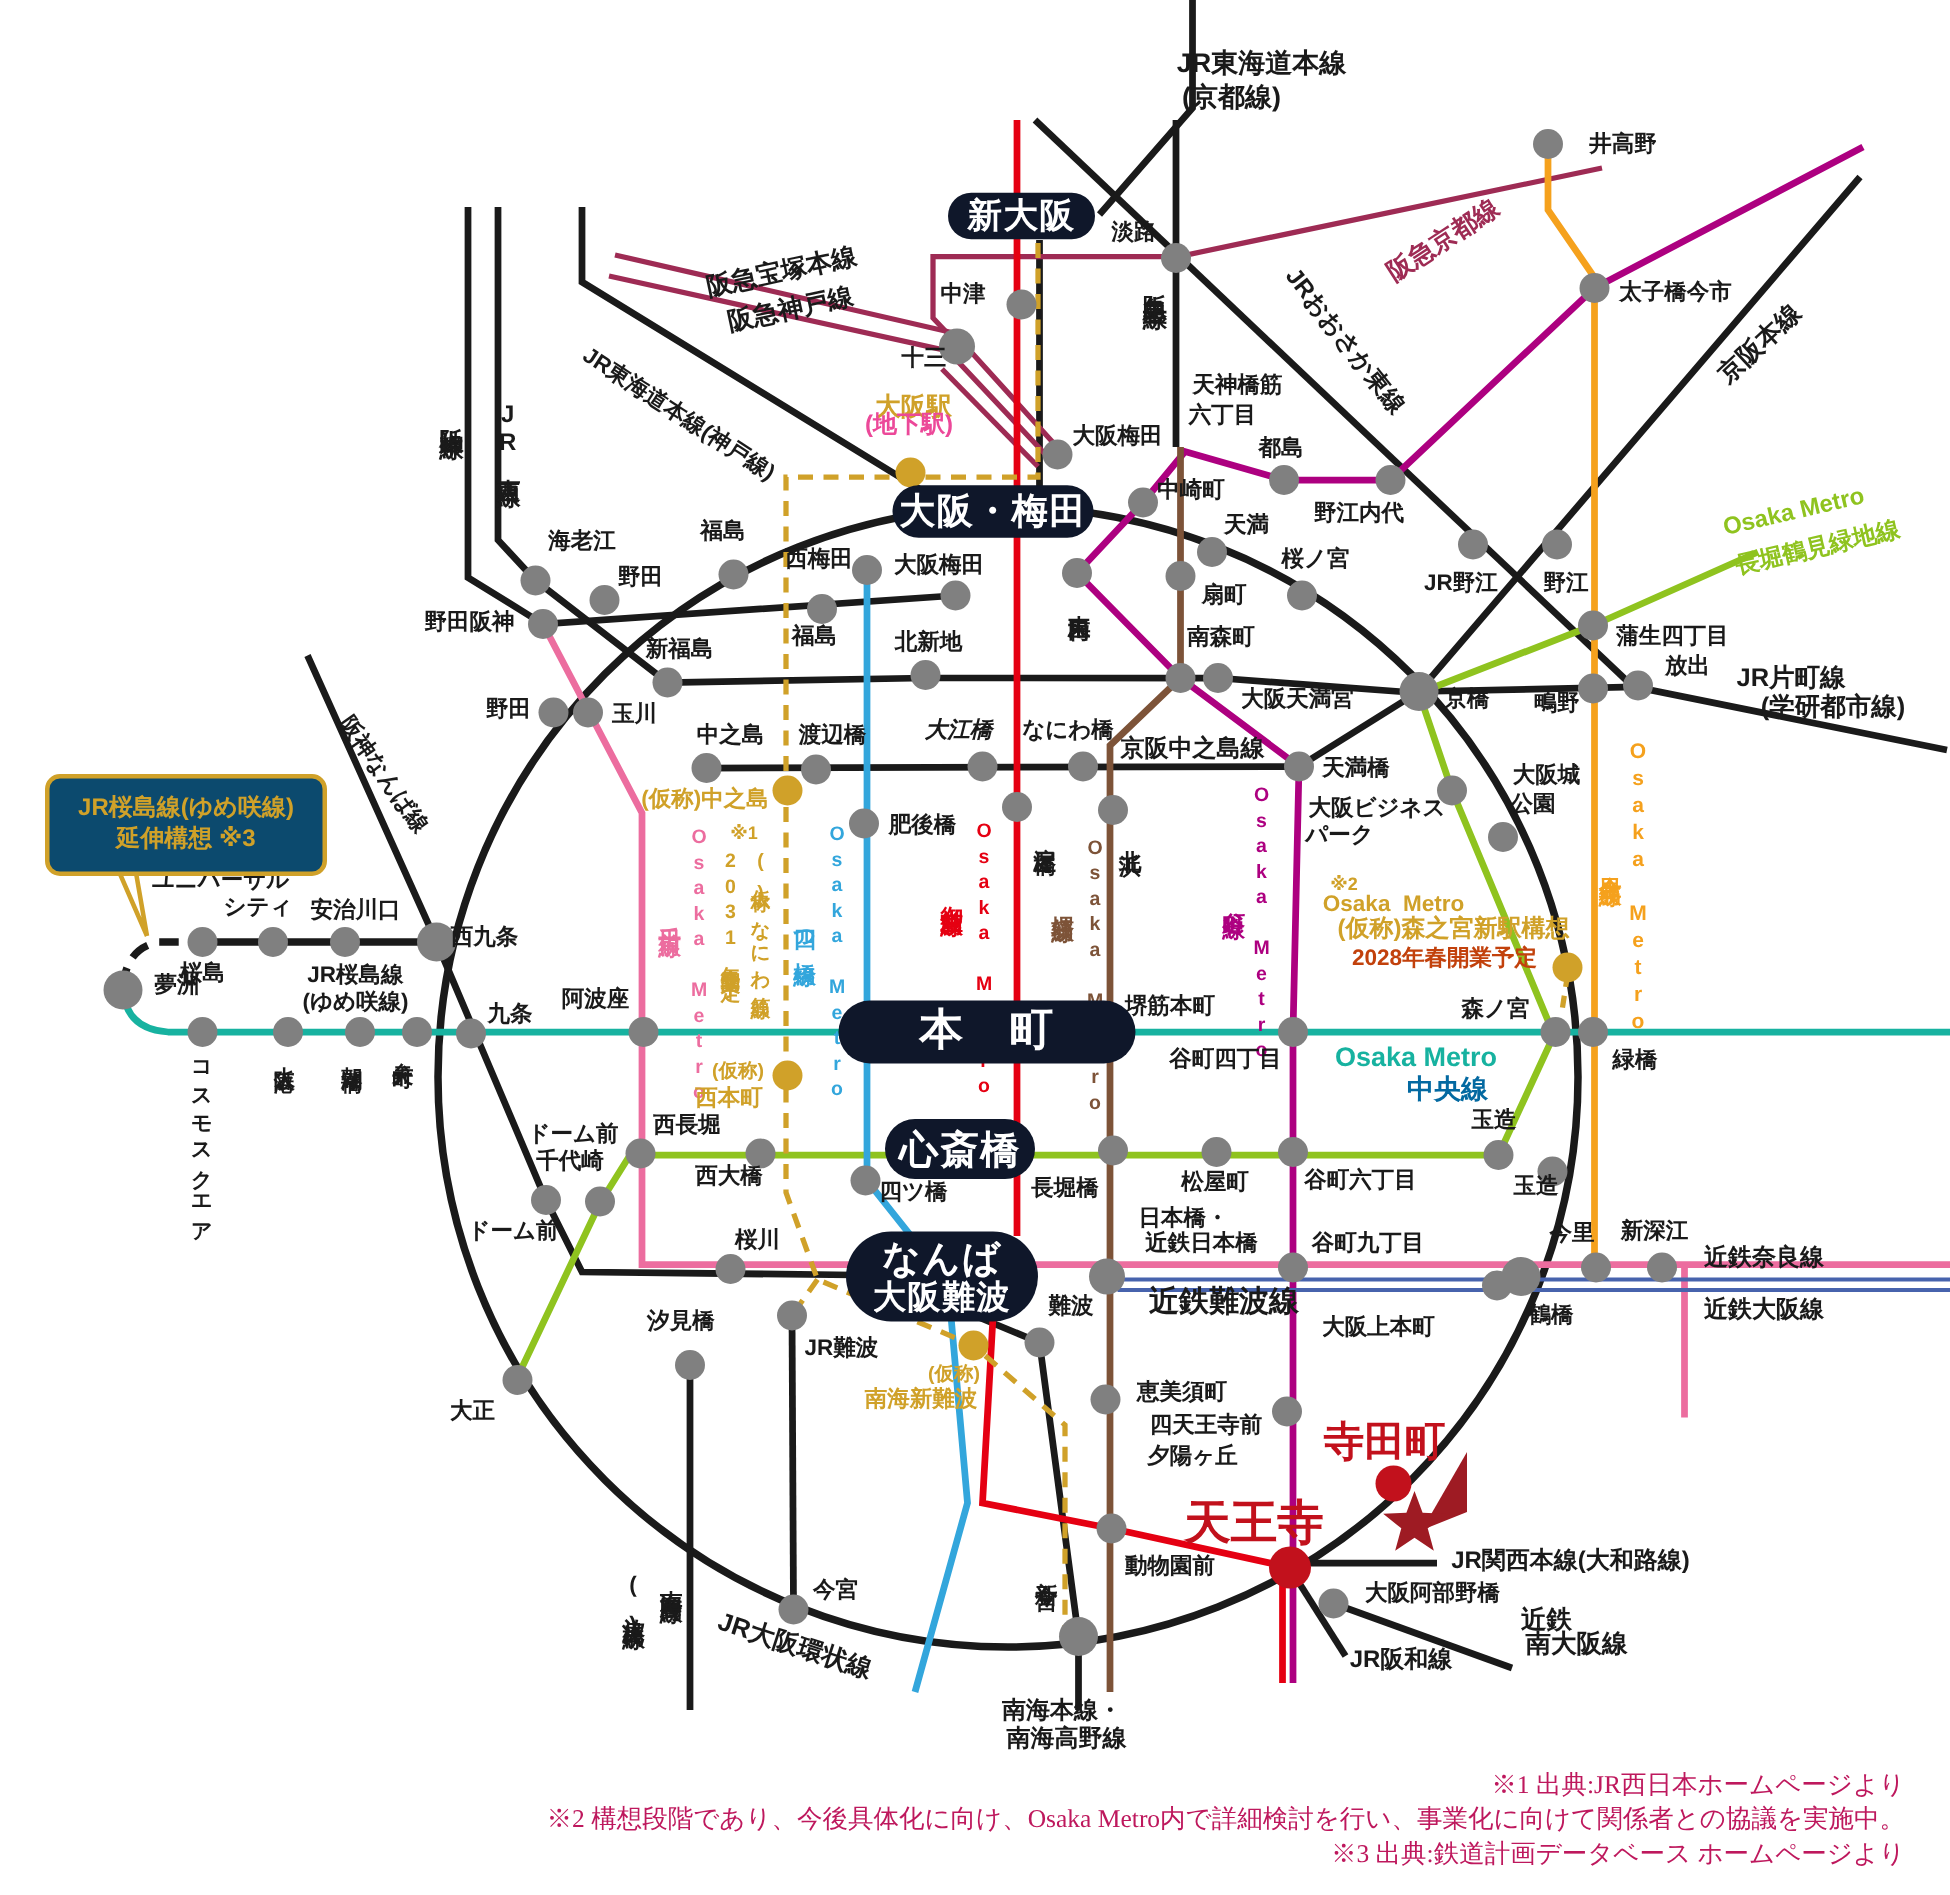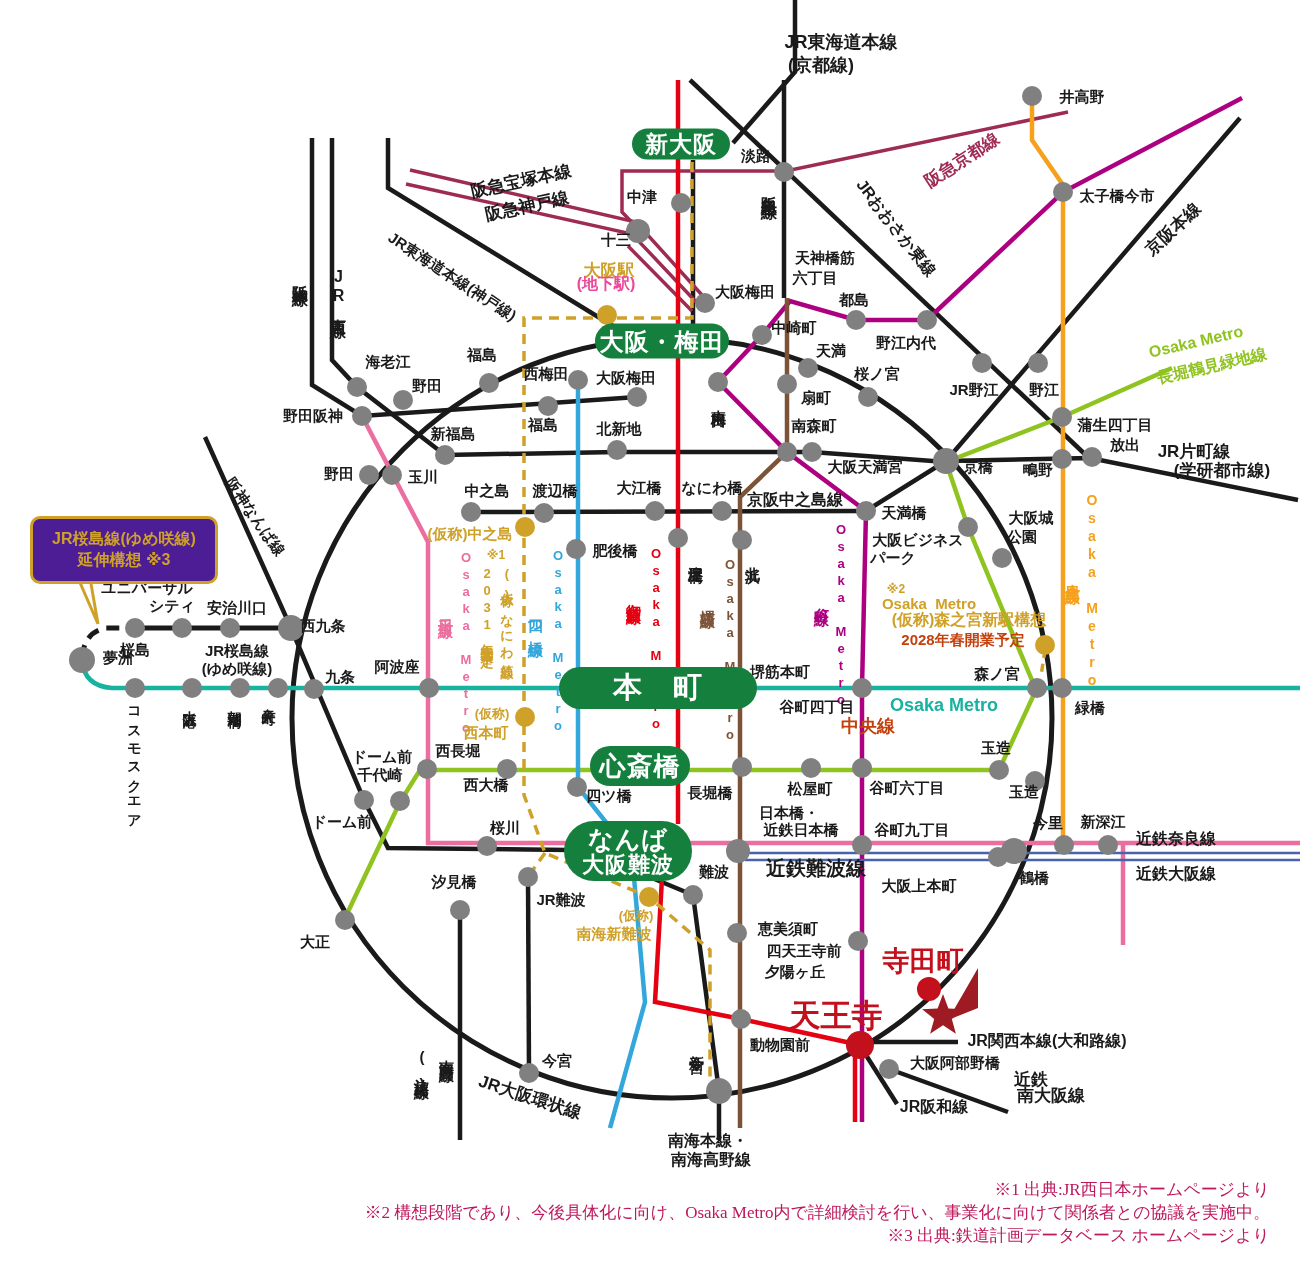"新大阪" .pill { background: #15803d -> #0f172a }
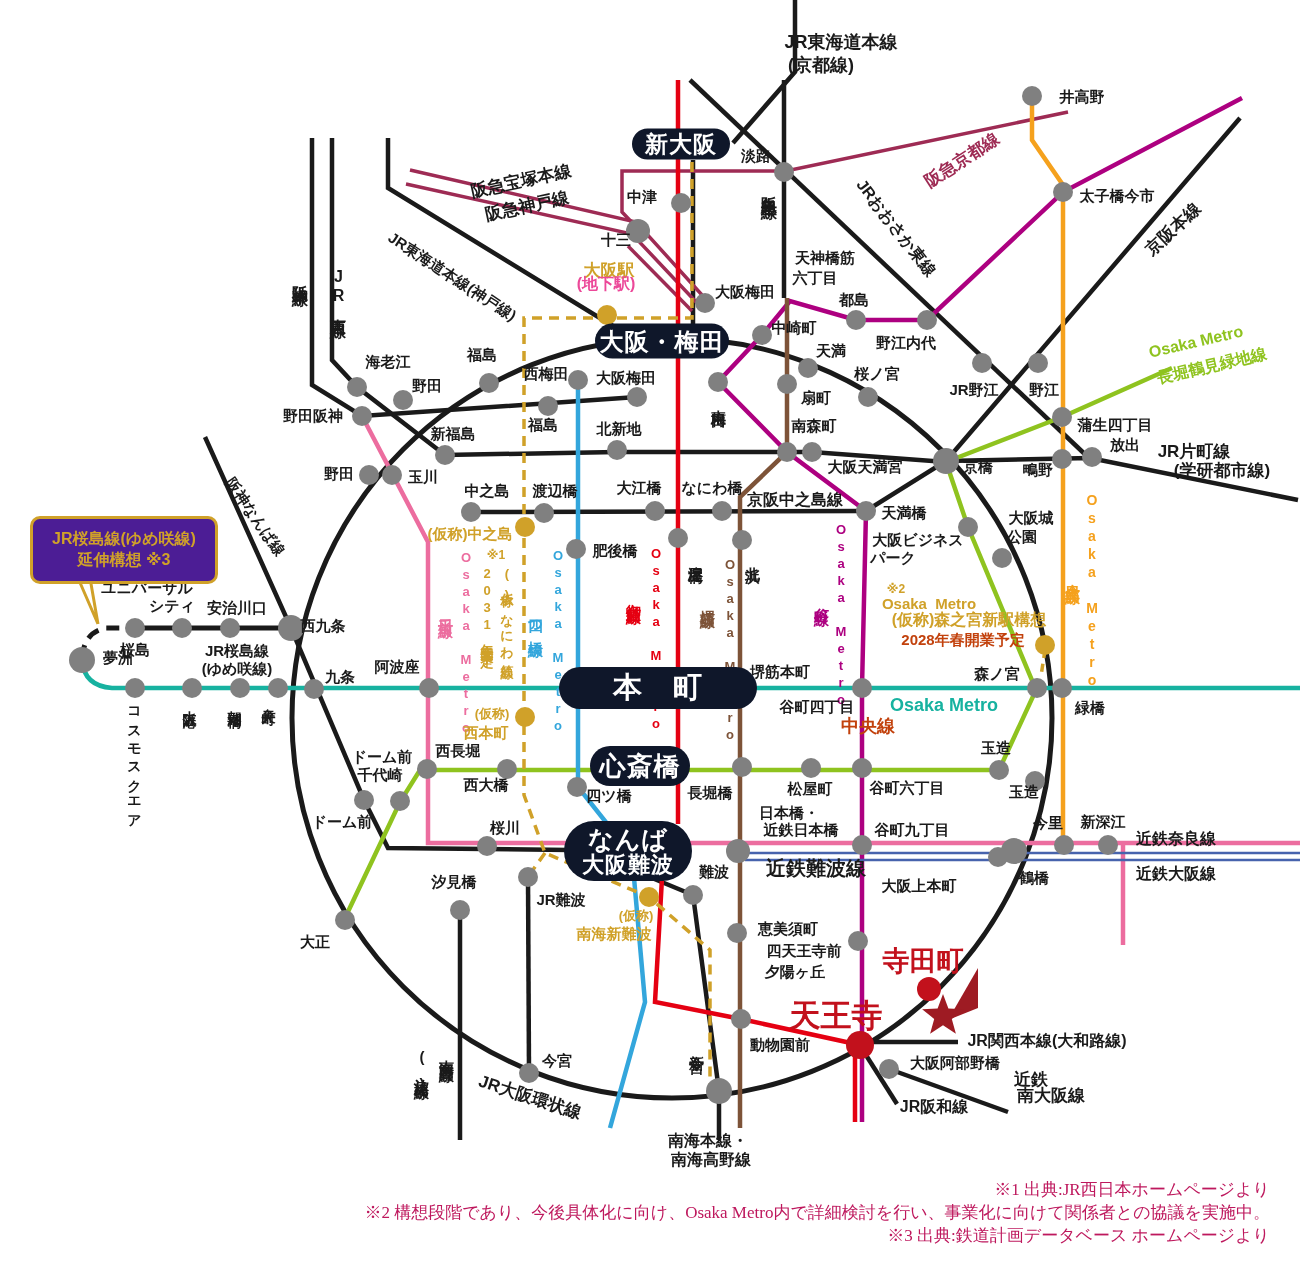"大江橋" div.label { font-style: none -> italic }
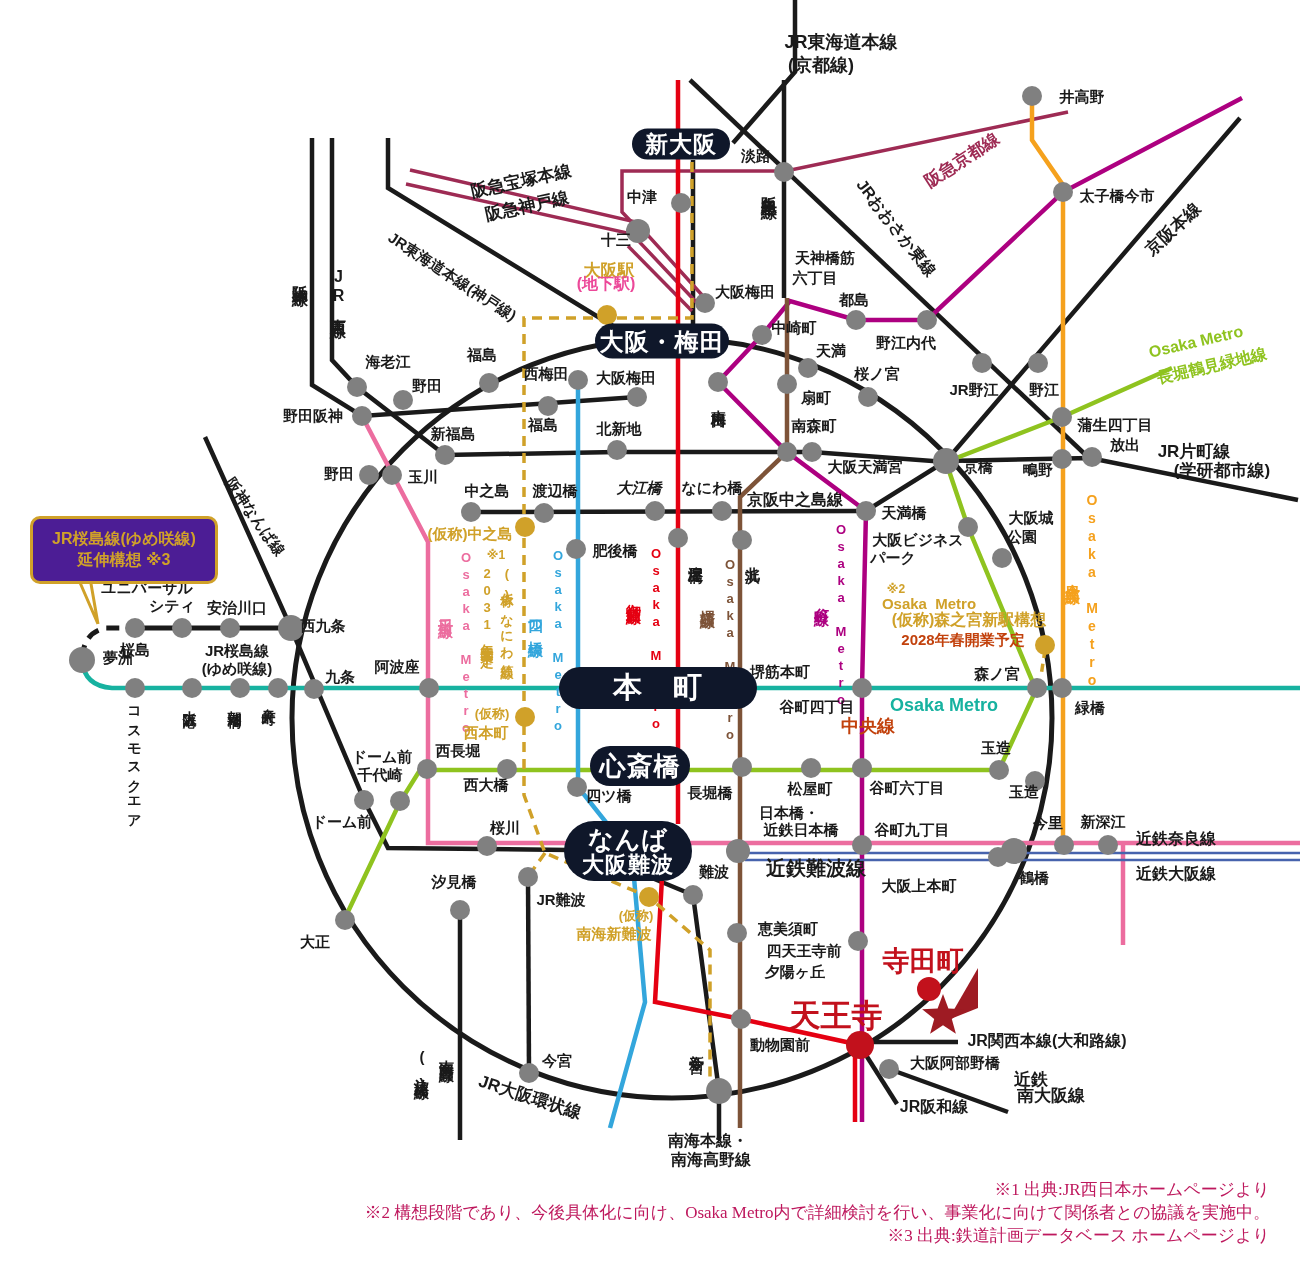"JR桜島線(ゆめ咲線)" .gold-box { background: #4c1d95 -> #0c4a6e }
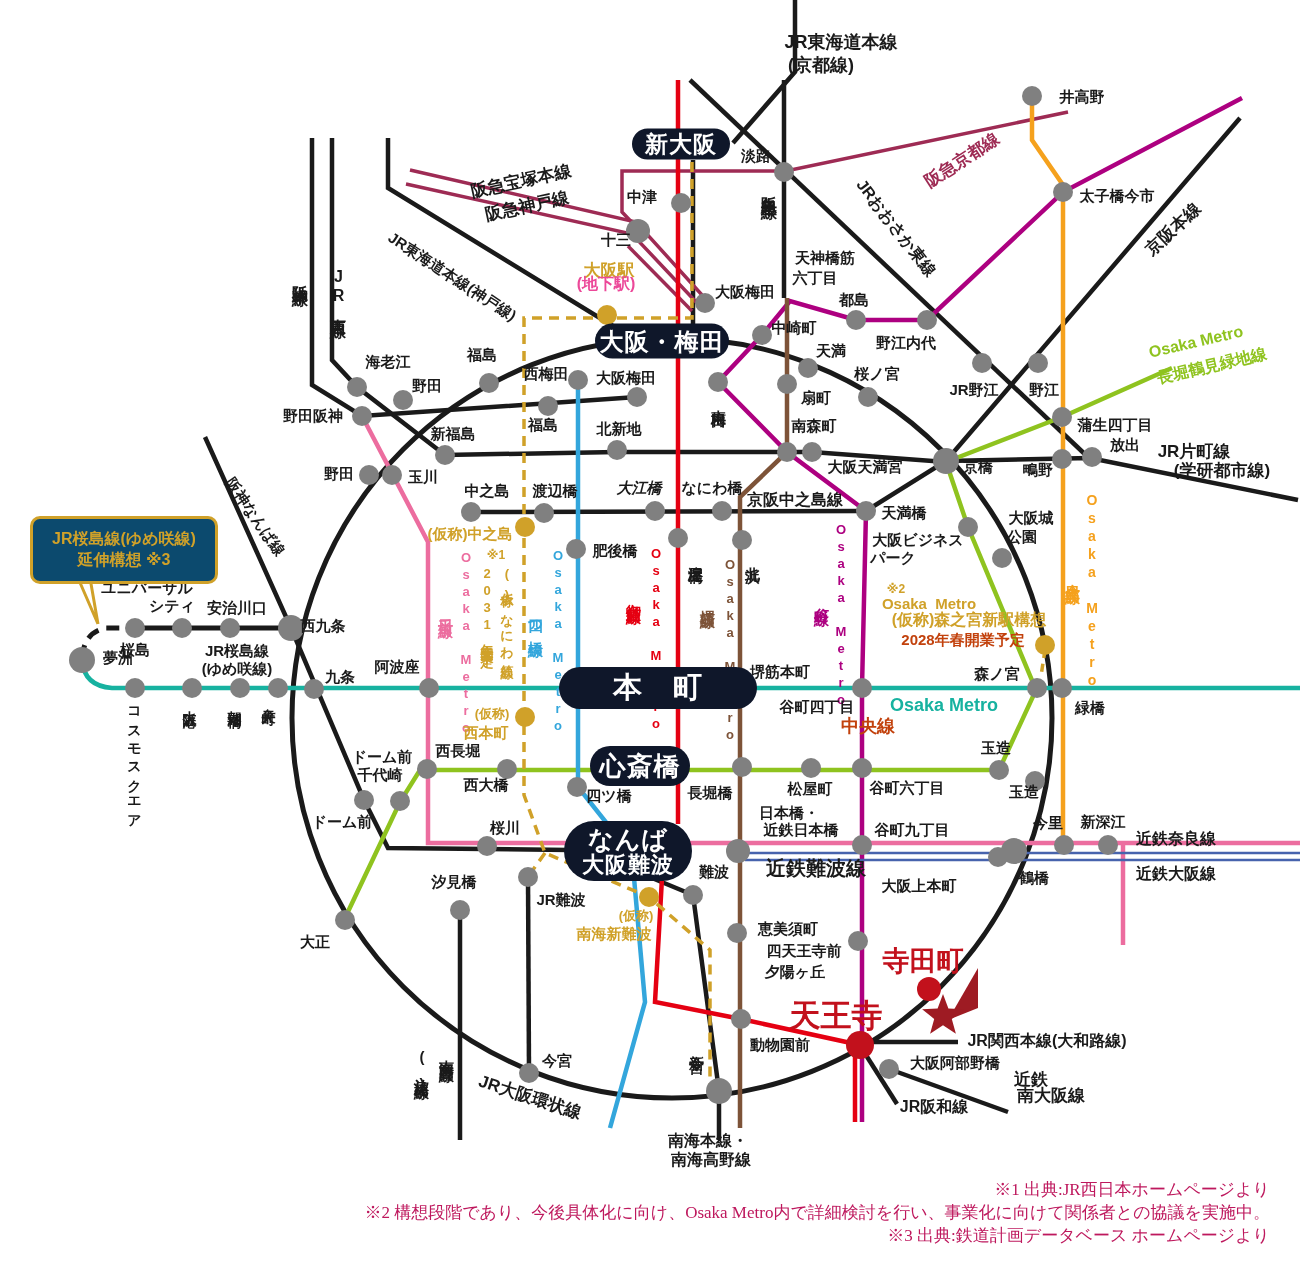"中央線" div.label { color: #c2410c -> #0369a1; left: 868px -> 965px }
